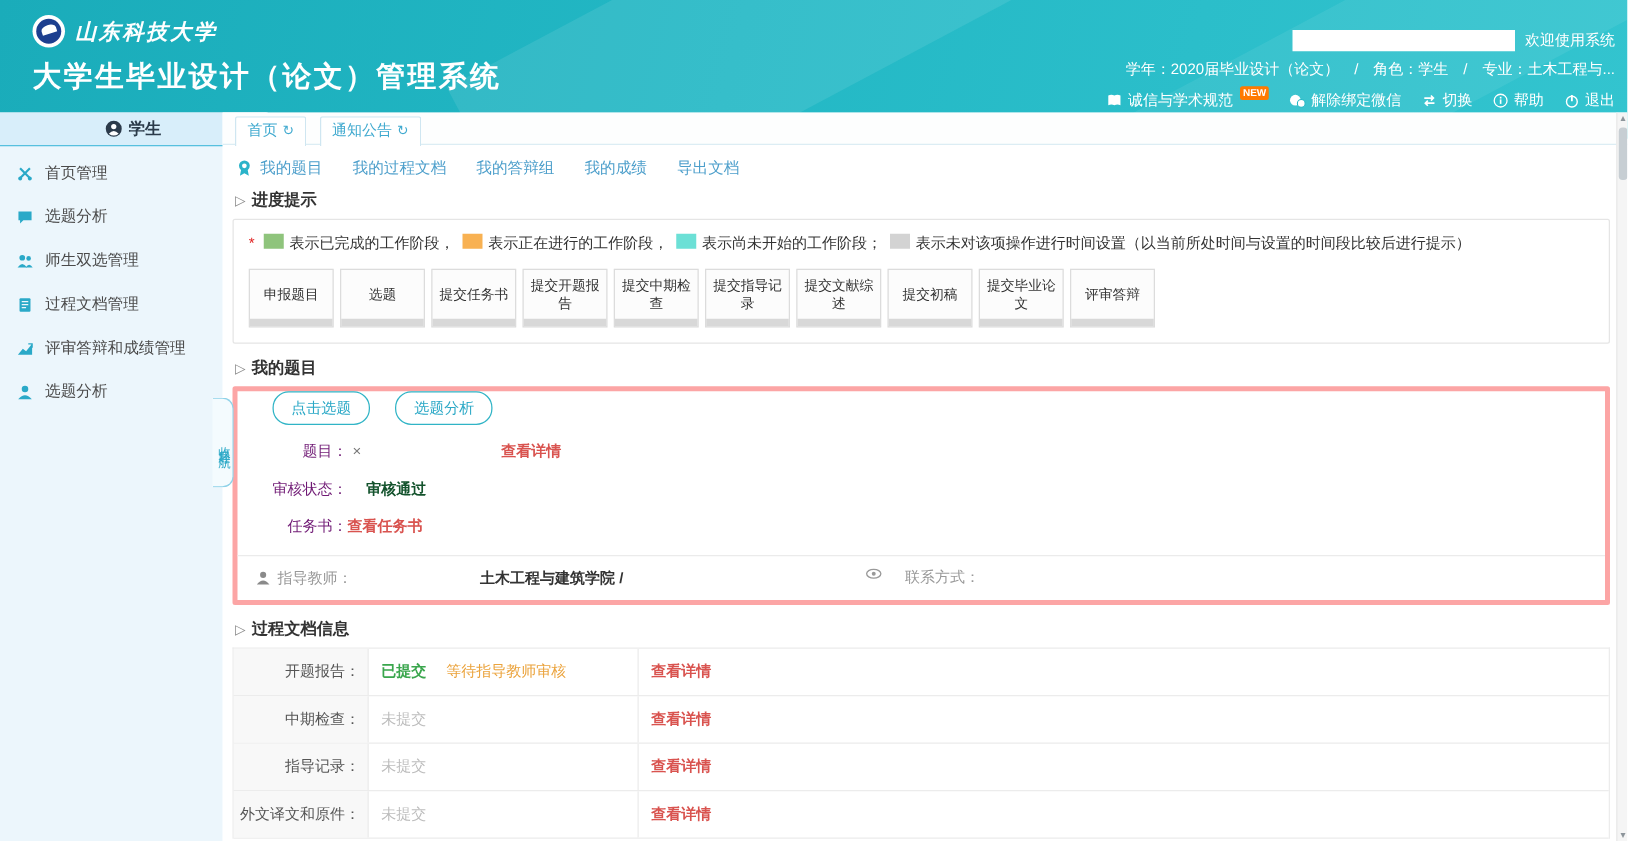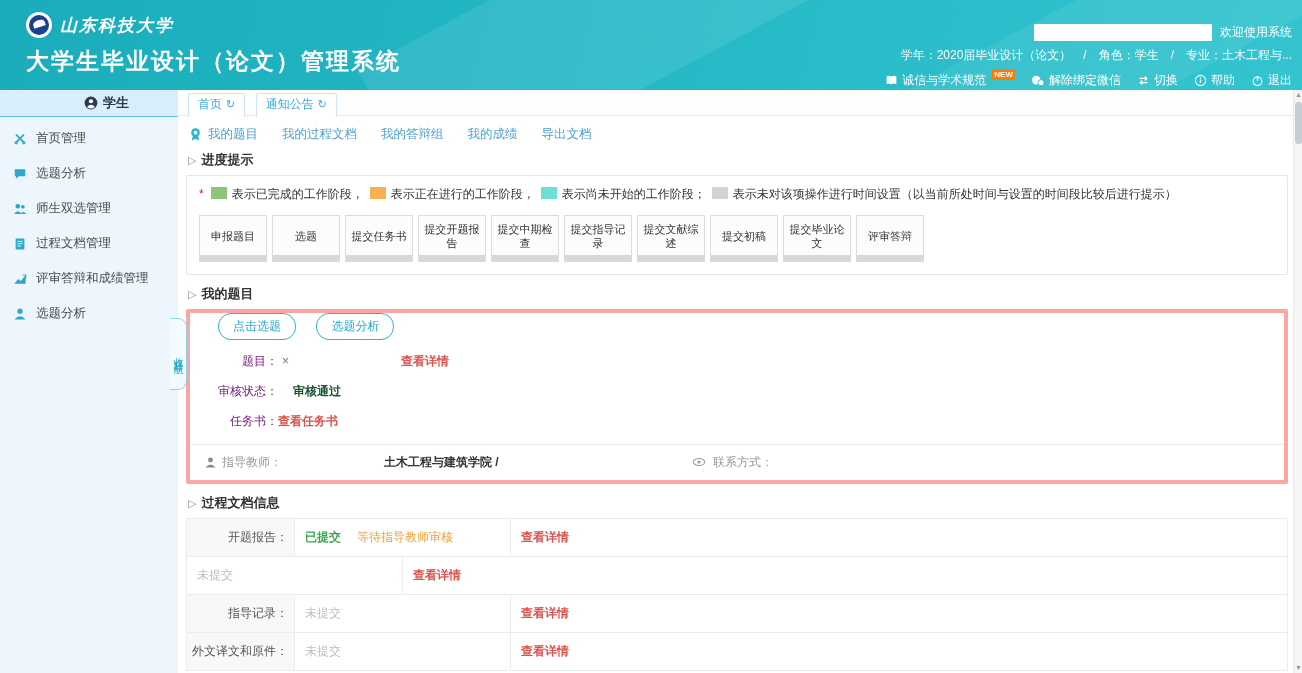"联系方式：" .contact { align-items: center -> flex-start; gap: 7px -> 18px }
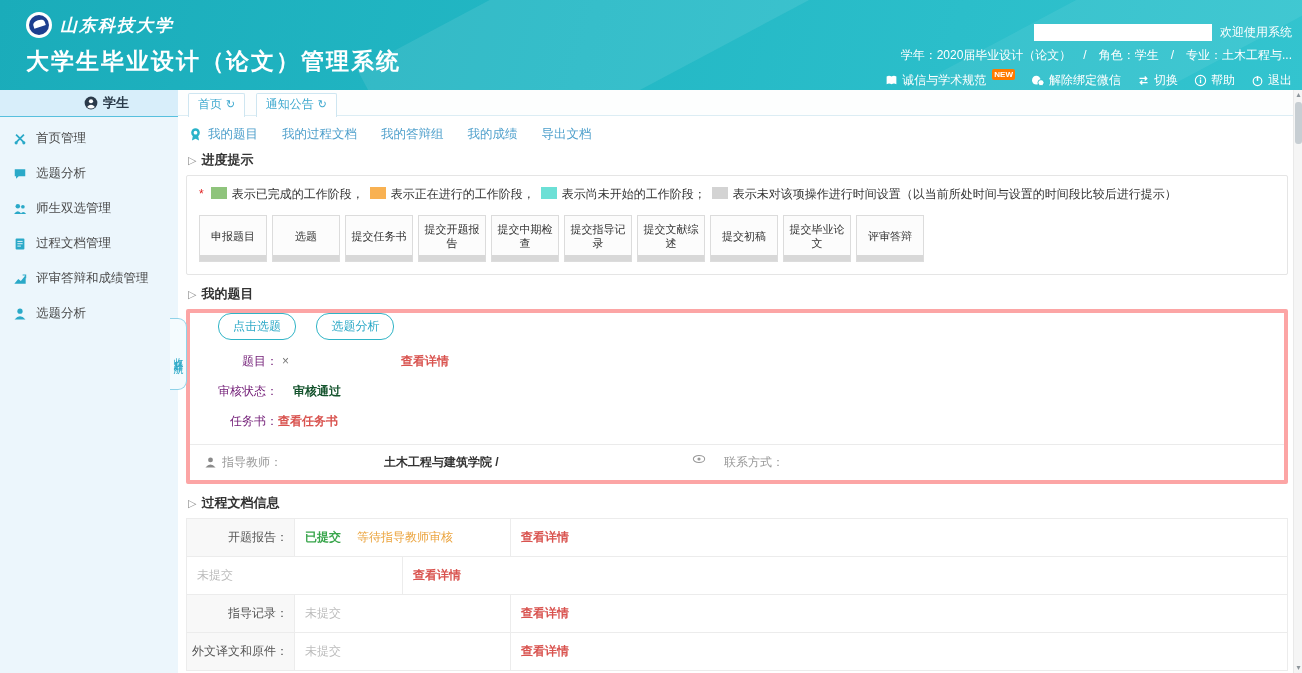"中期检查：" div.dlabel { html: none -> <div>中期检查：</div> }
